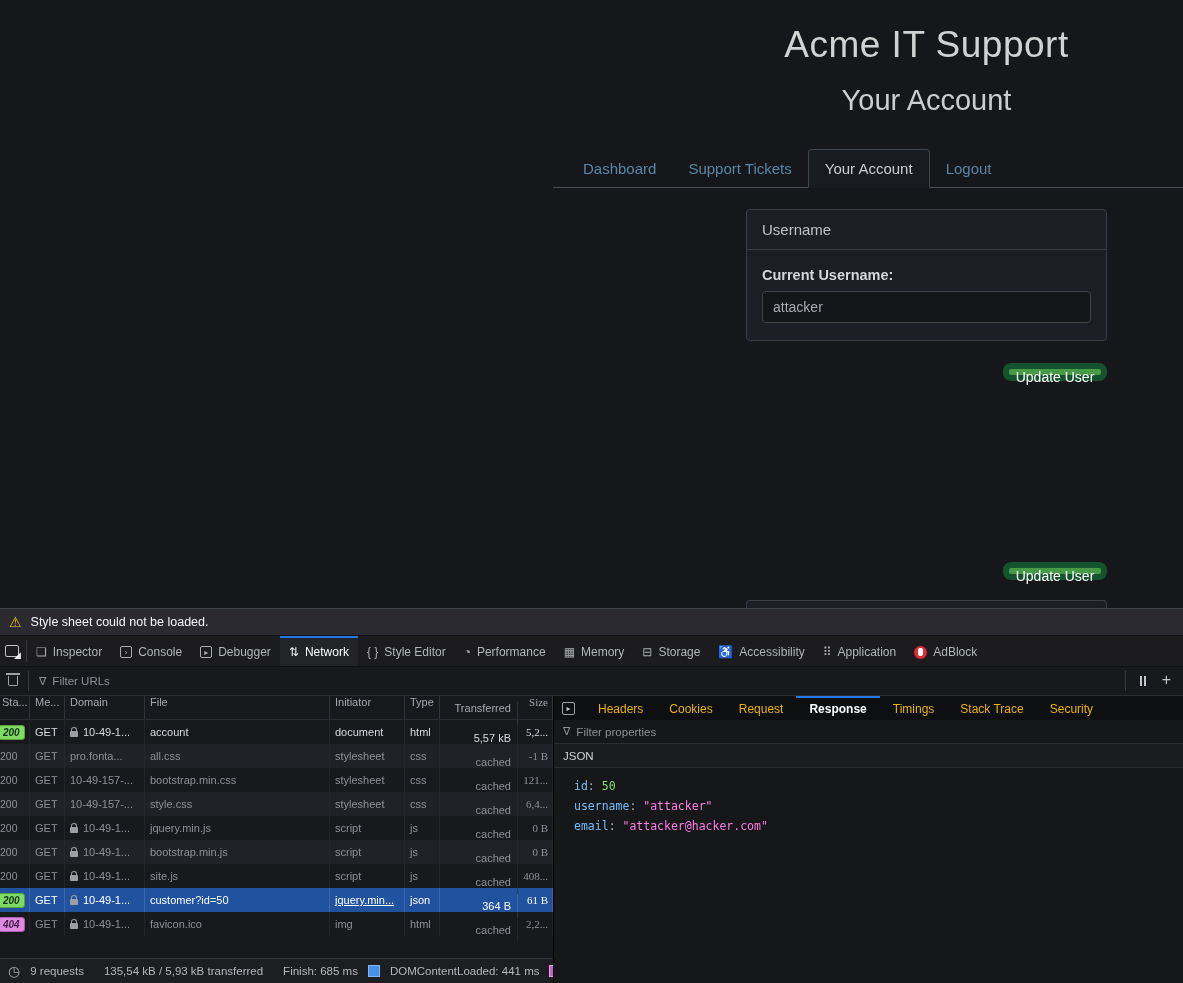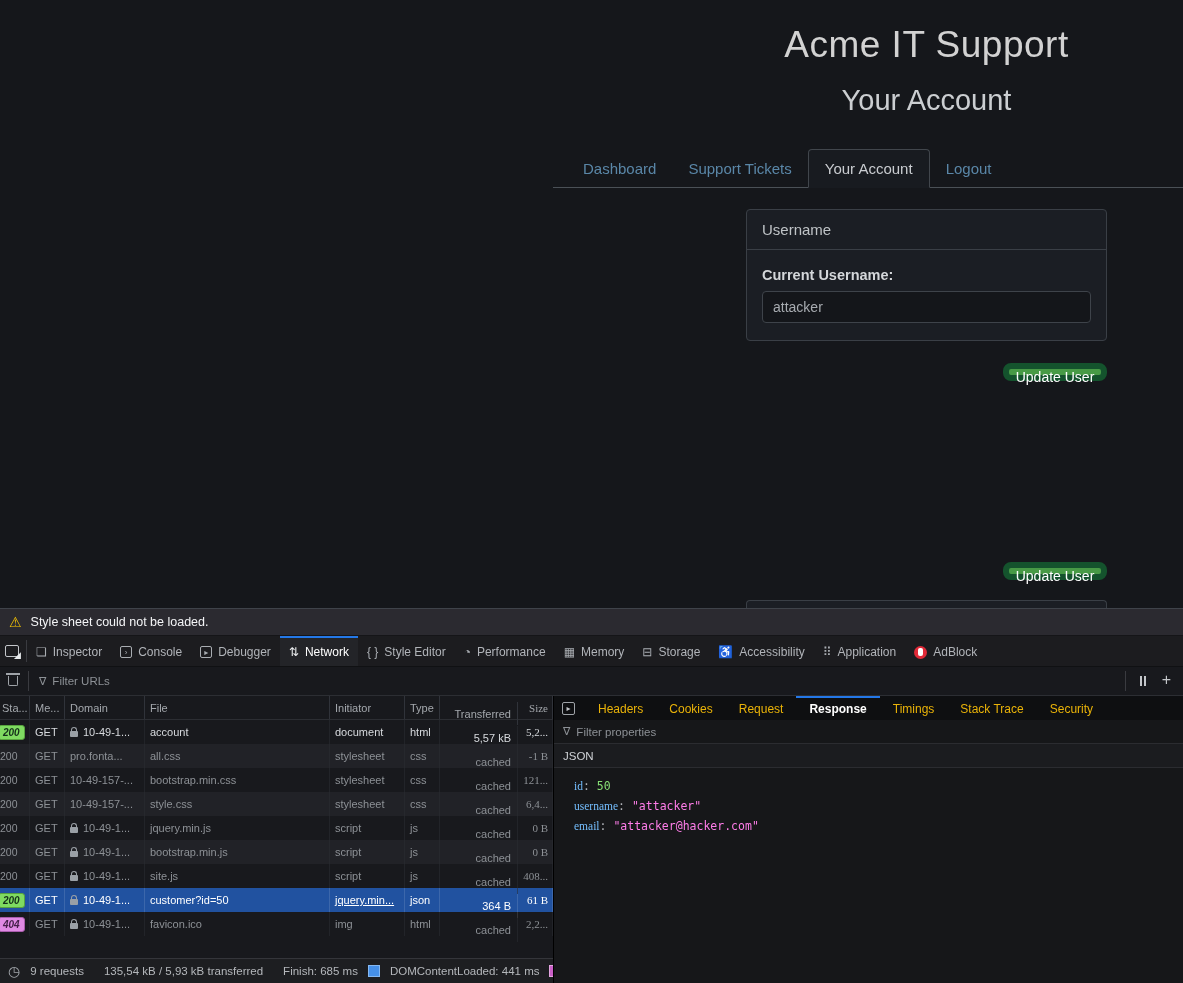"Sta..." .cols .c { align-items: center -> flex-start }
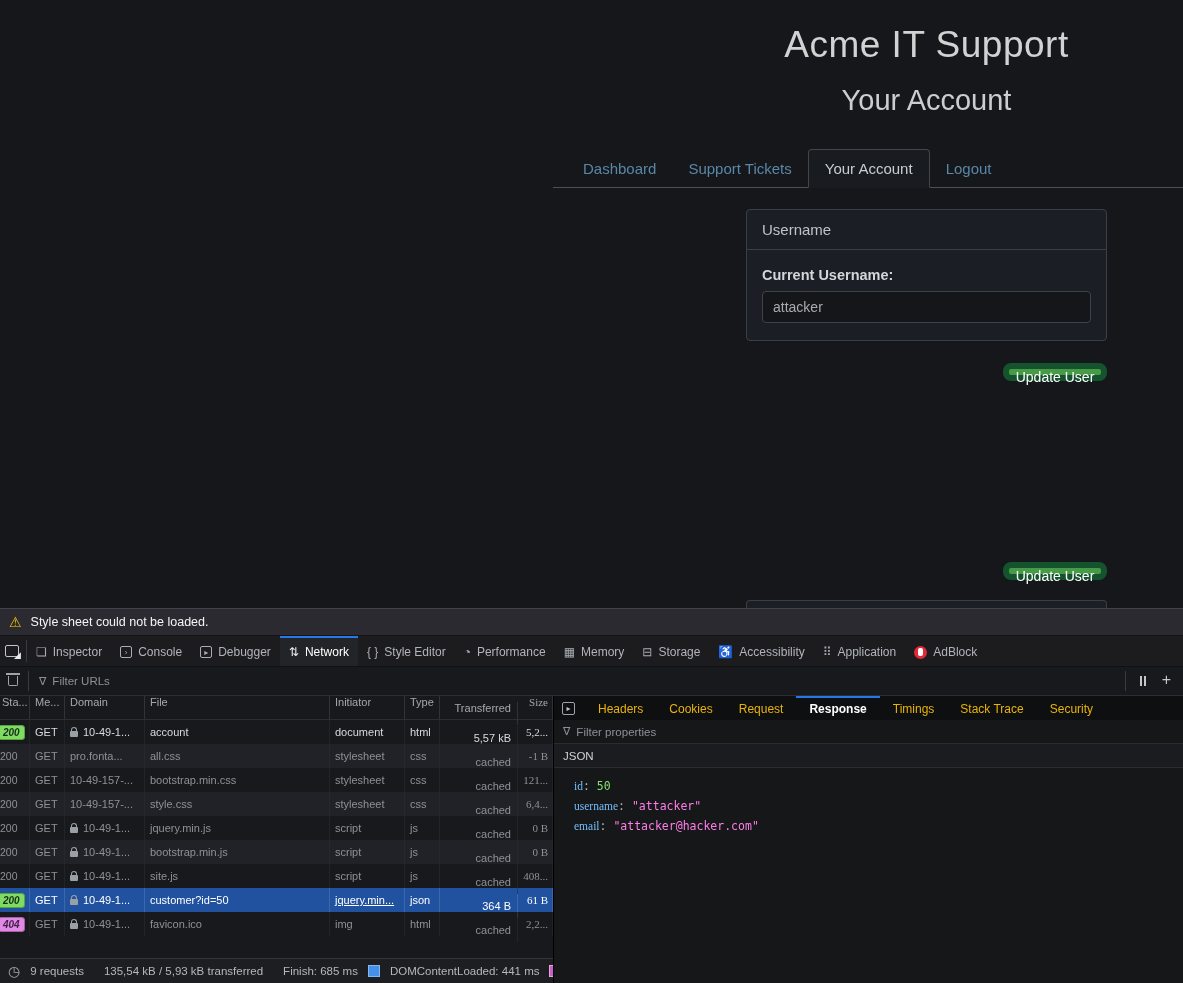"id" .pname { font-family: Liberation Serif, serif -> none }
